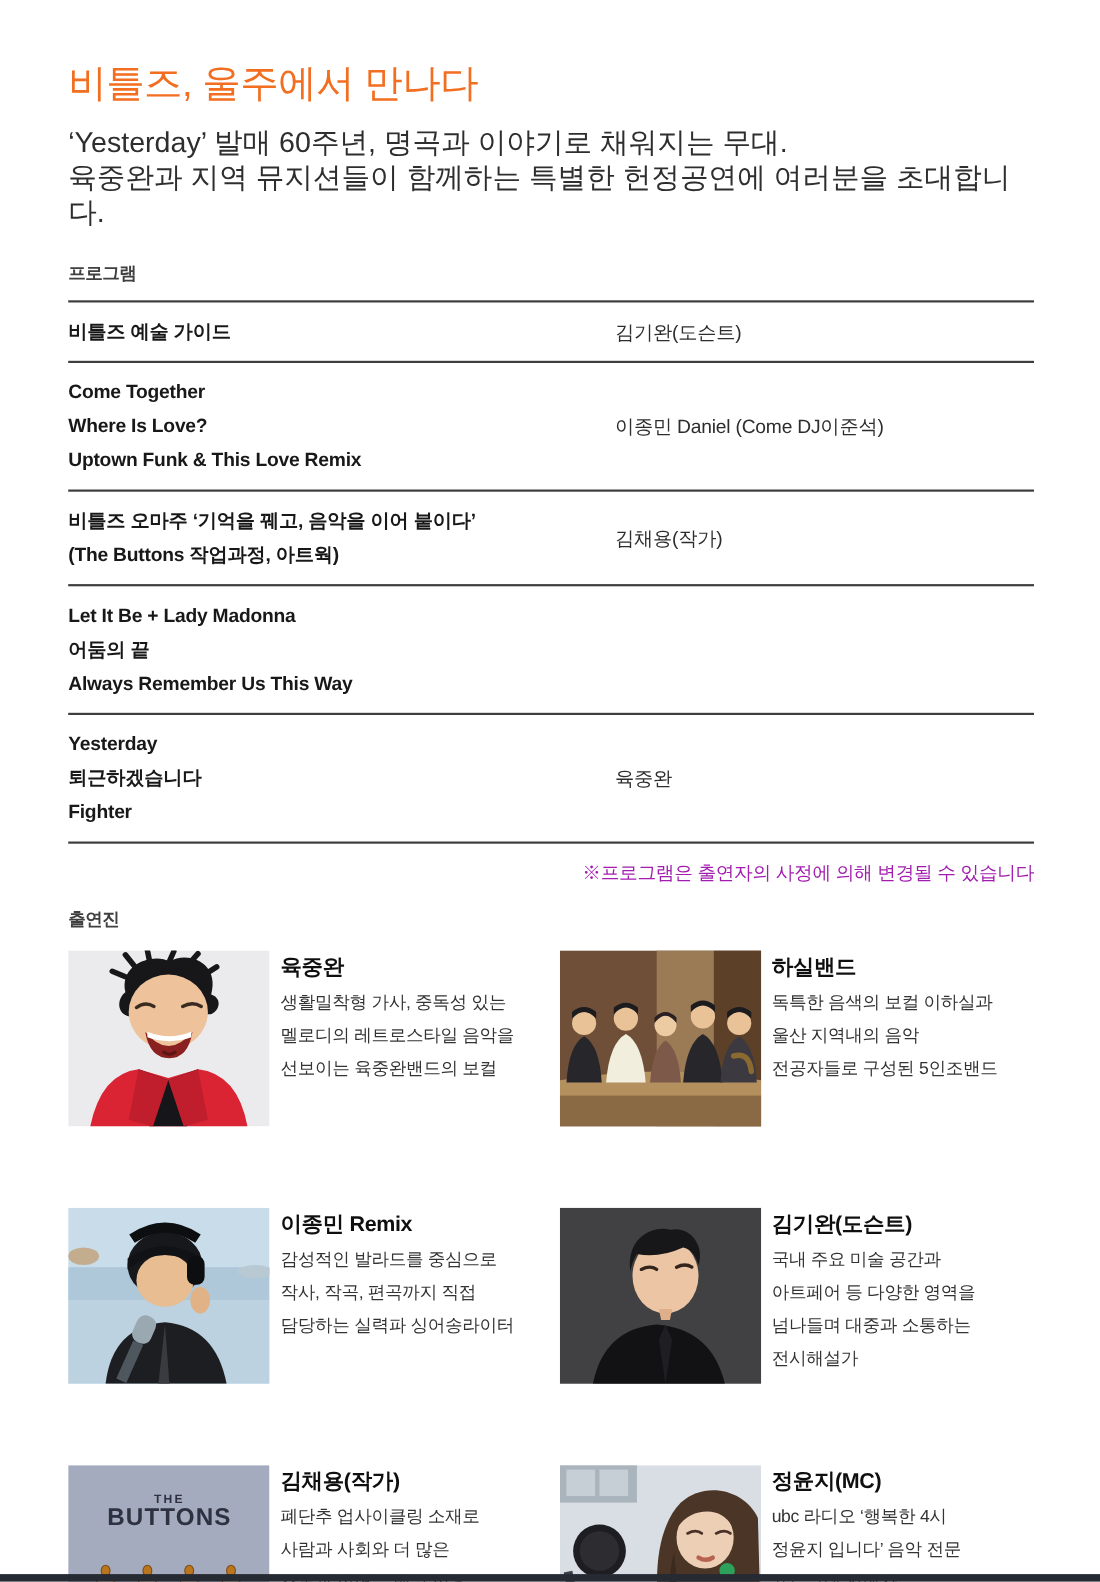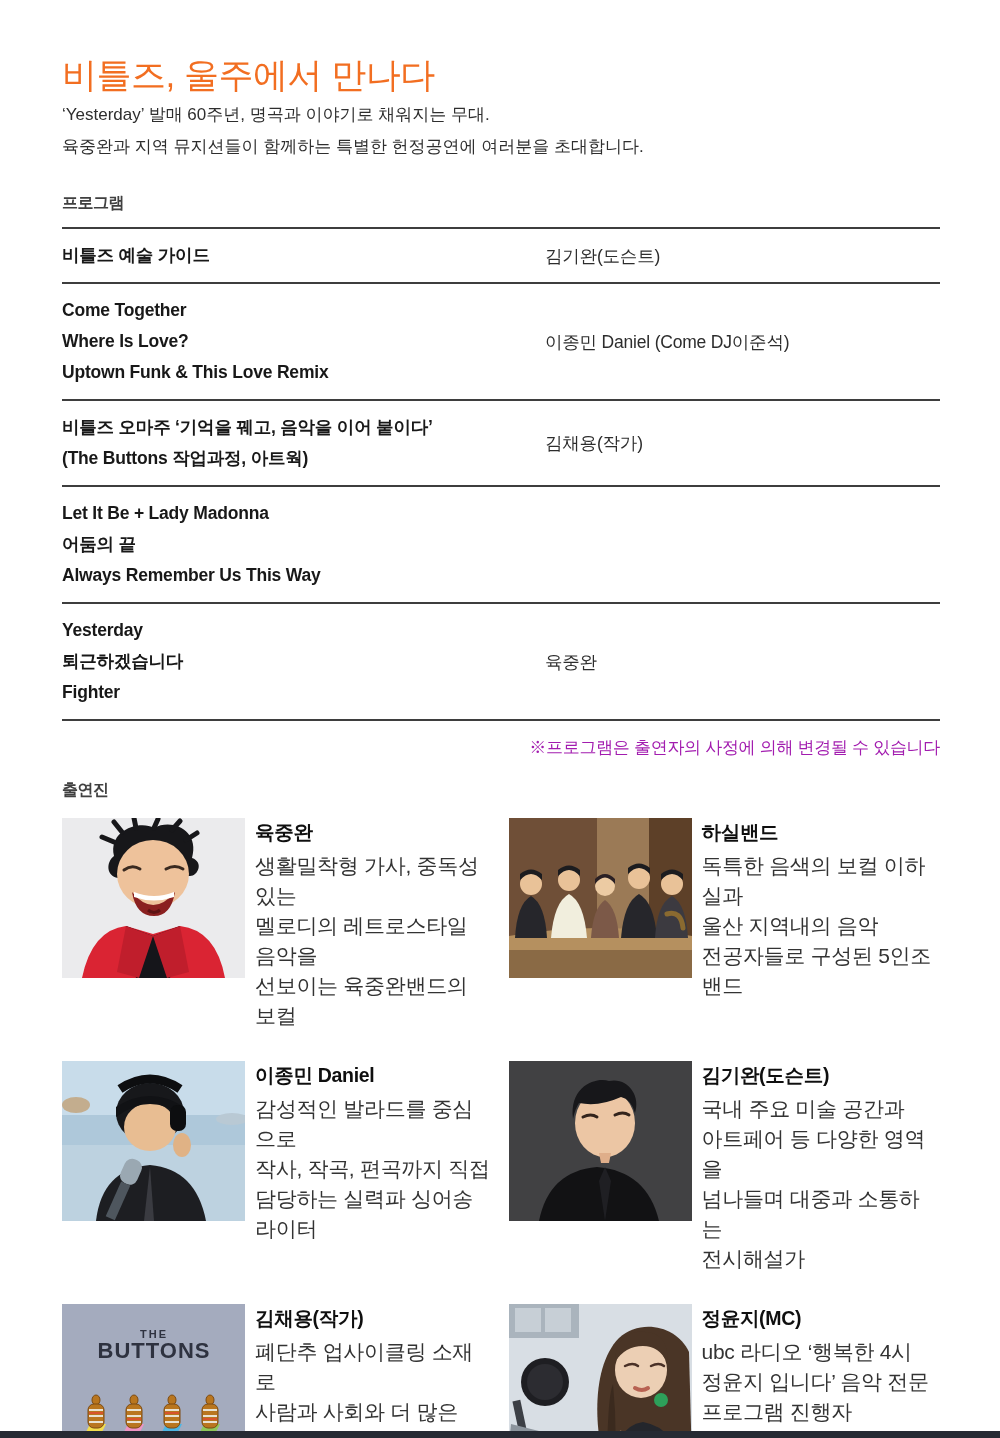"‘Yesterday’ 발매 60주년, 명곡과 이야기로" .subtitle { font-size: 17px -> 26px; margin-top: none -> 14px }
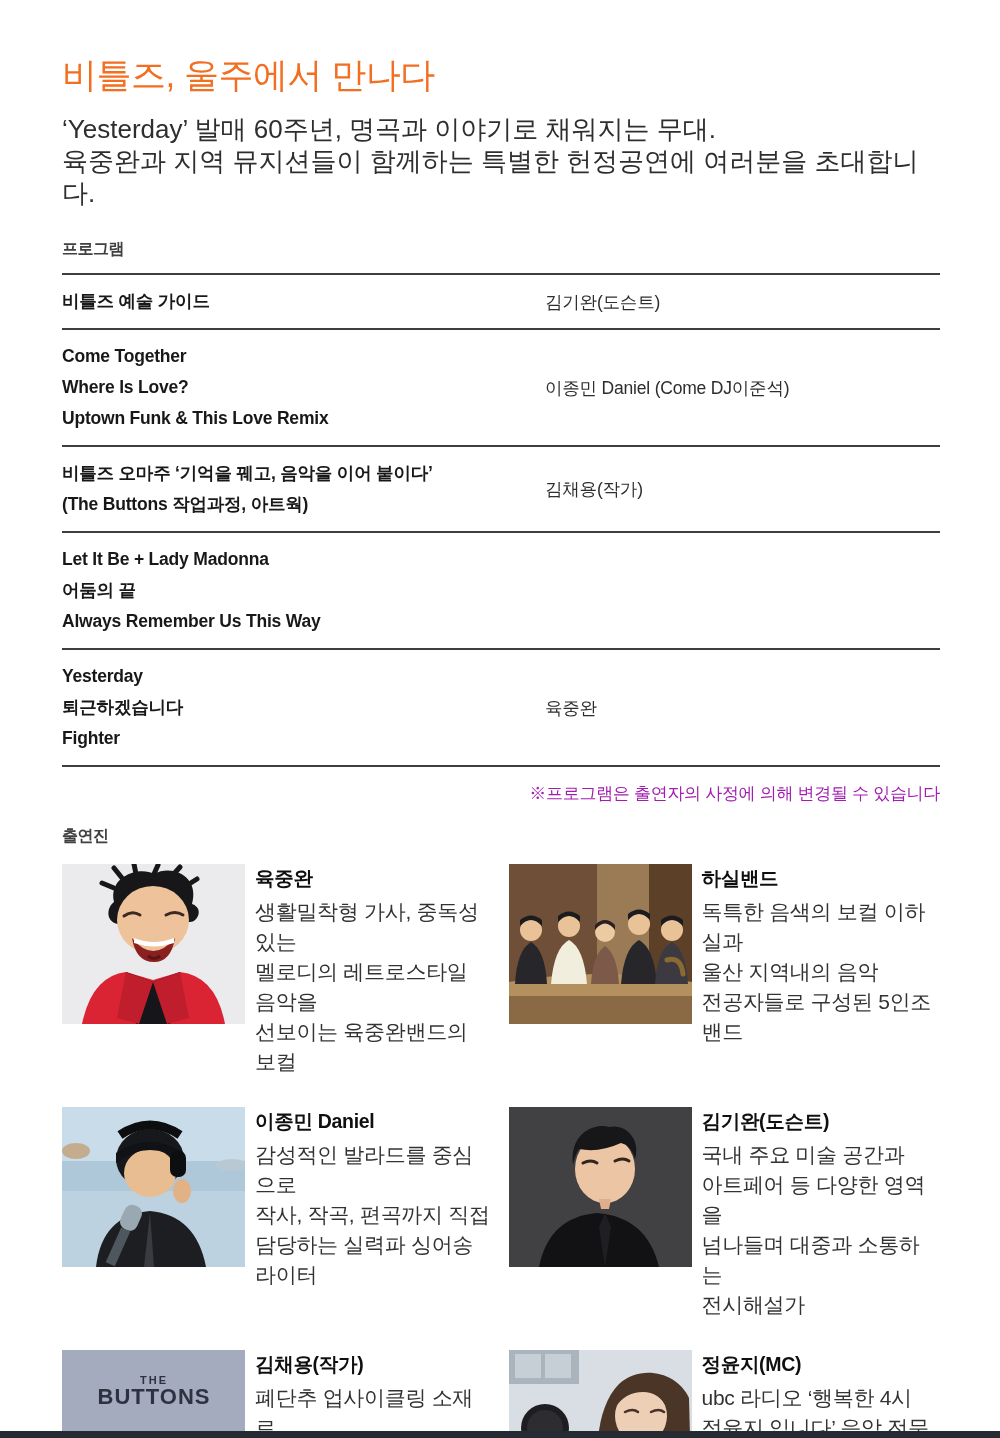"비틀즈 예술 가이드" .program-row { gap: none -> 14px }
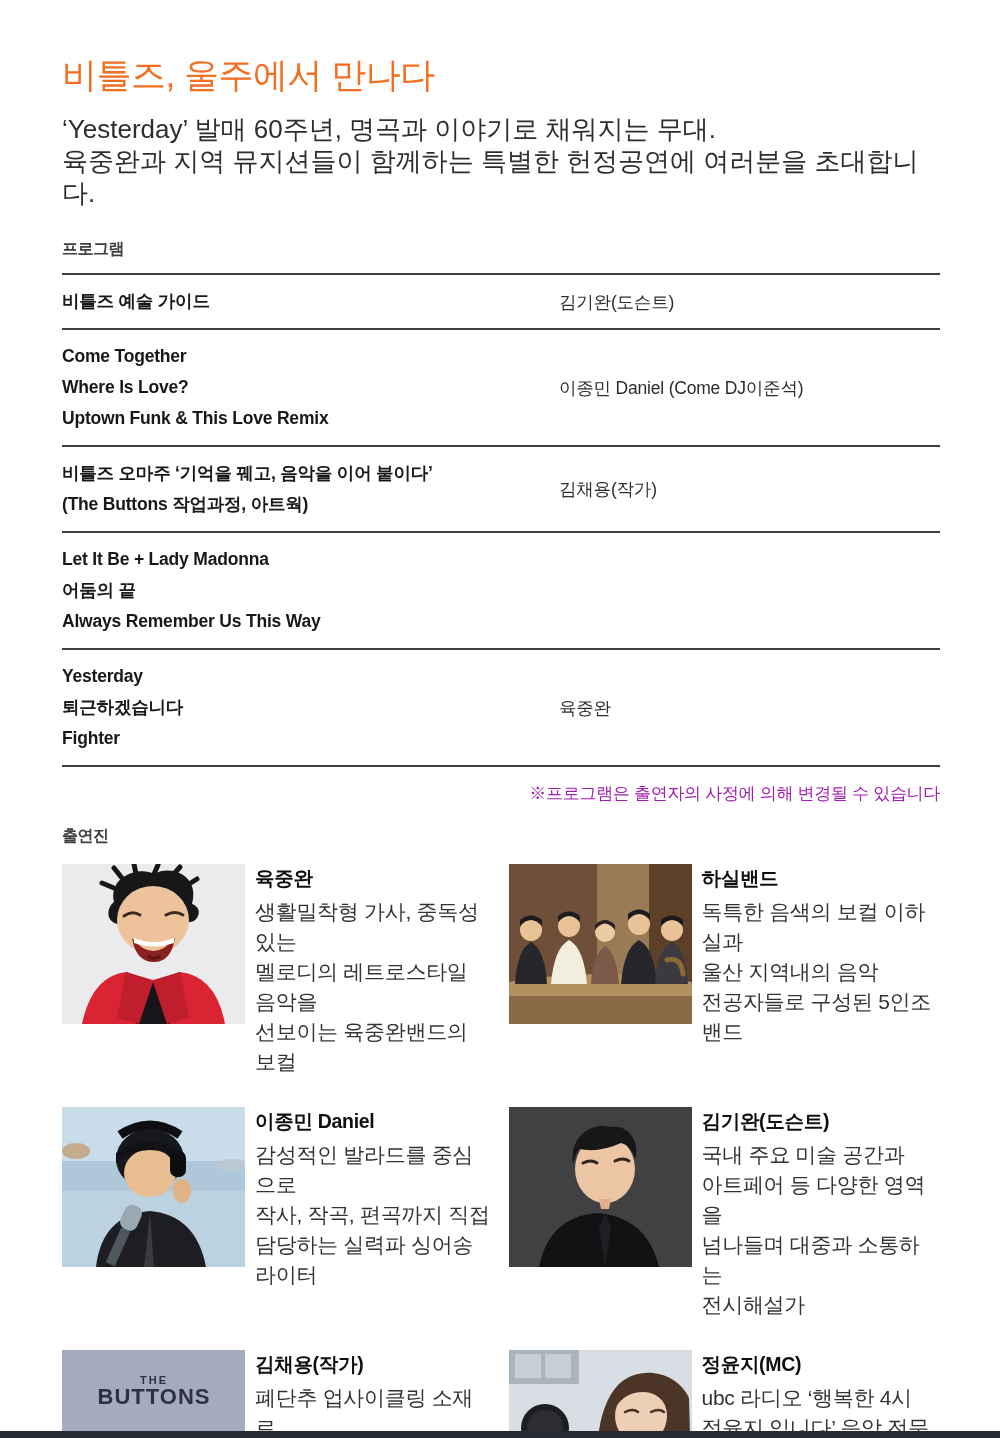"생활밀착형 가사, 중독성 있는" .cast-desc { font-size: 21px -> 16px }
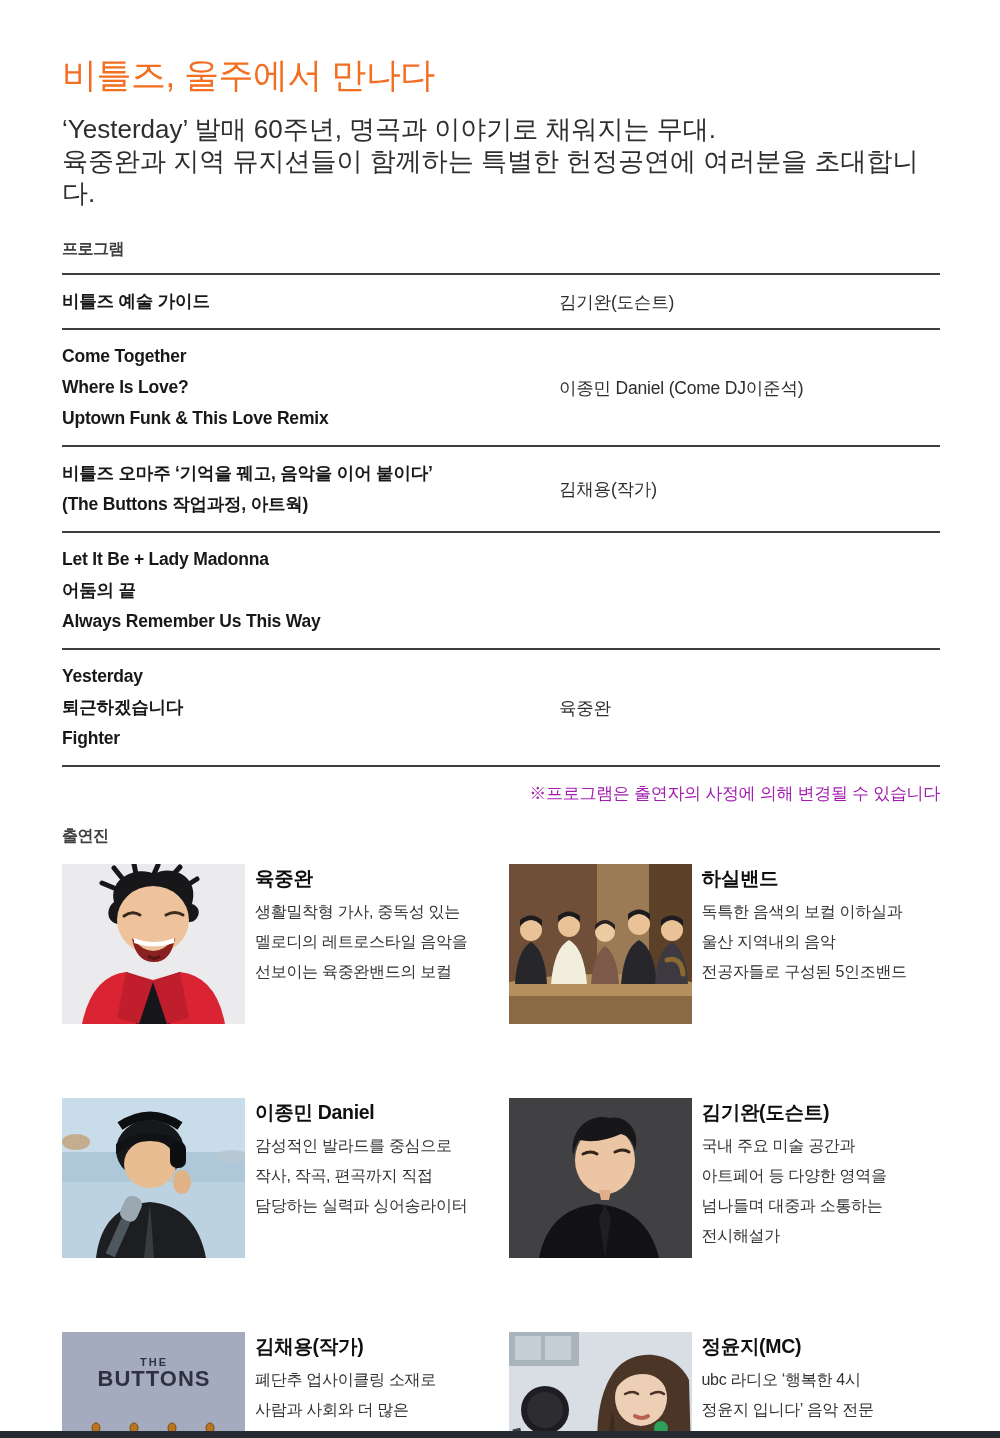"이종민 Daniel" div.cast-name { text: Daniel -> Remix }
